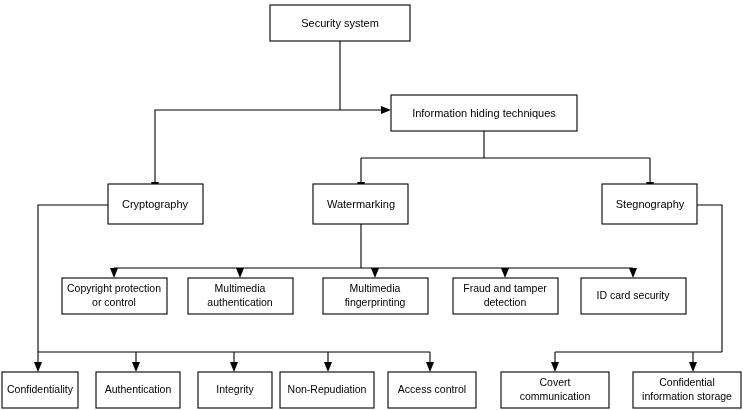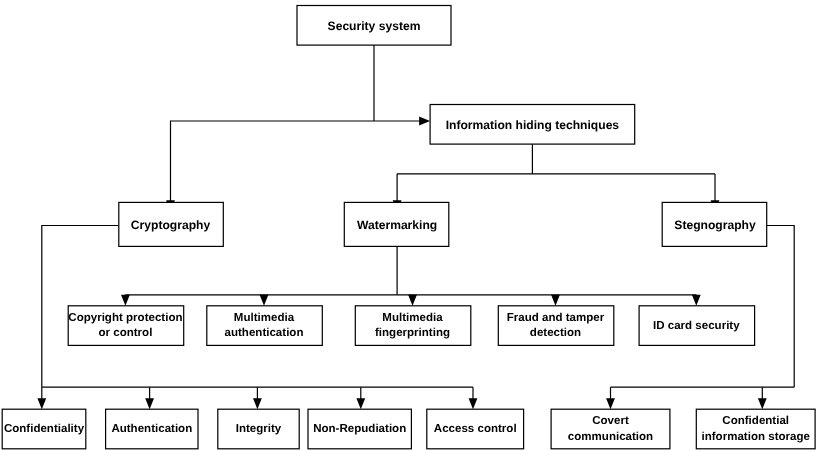"Security system" #diagram-root { font-weight: bold -> none }
